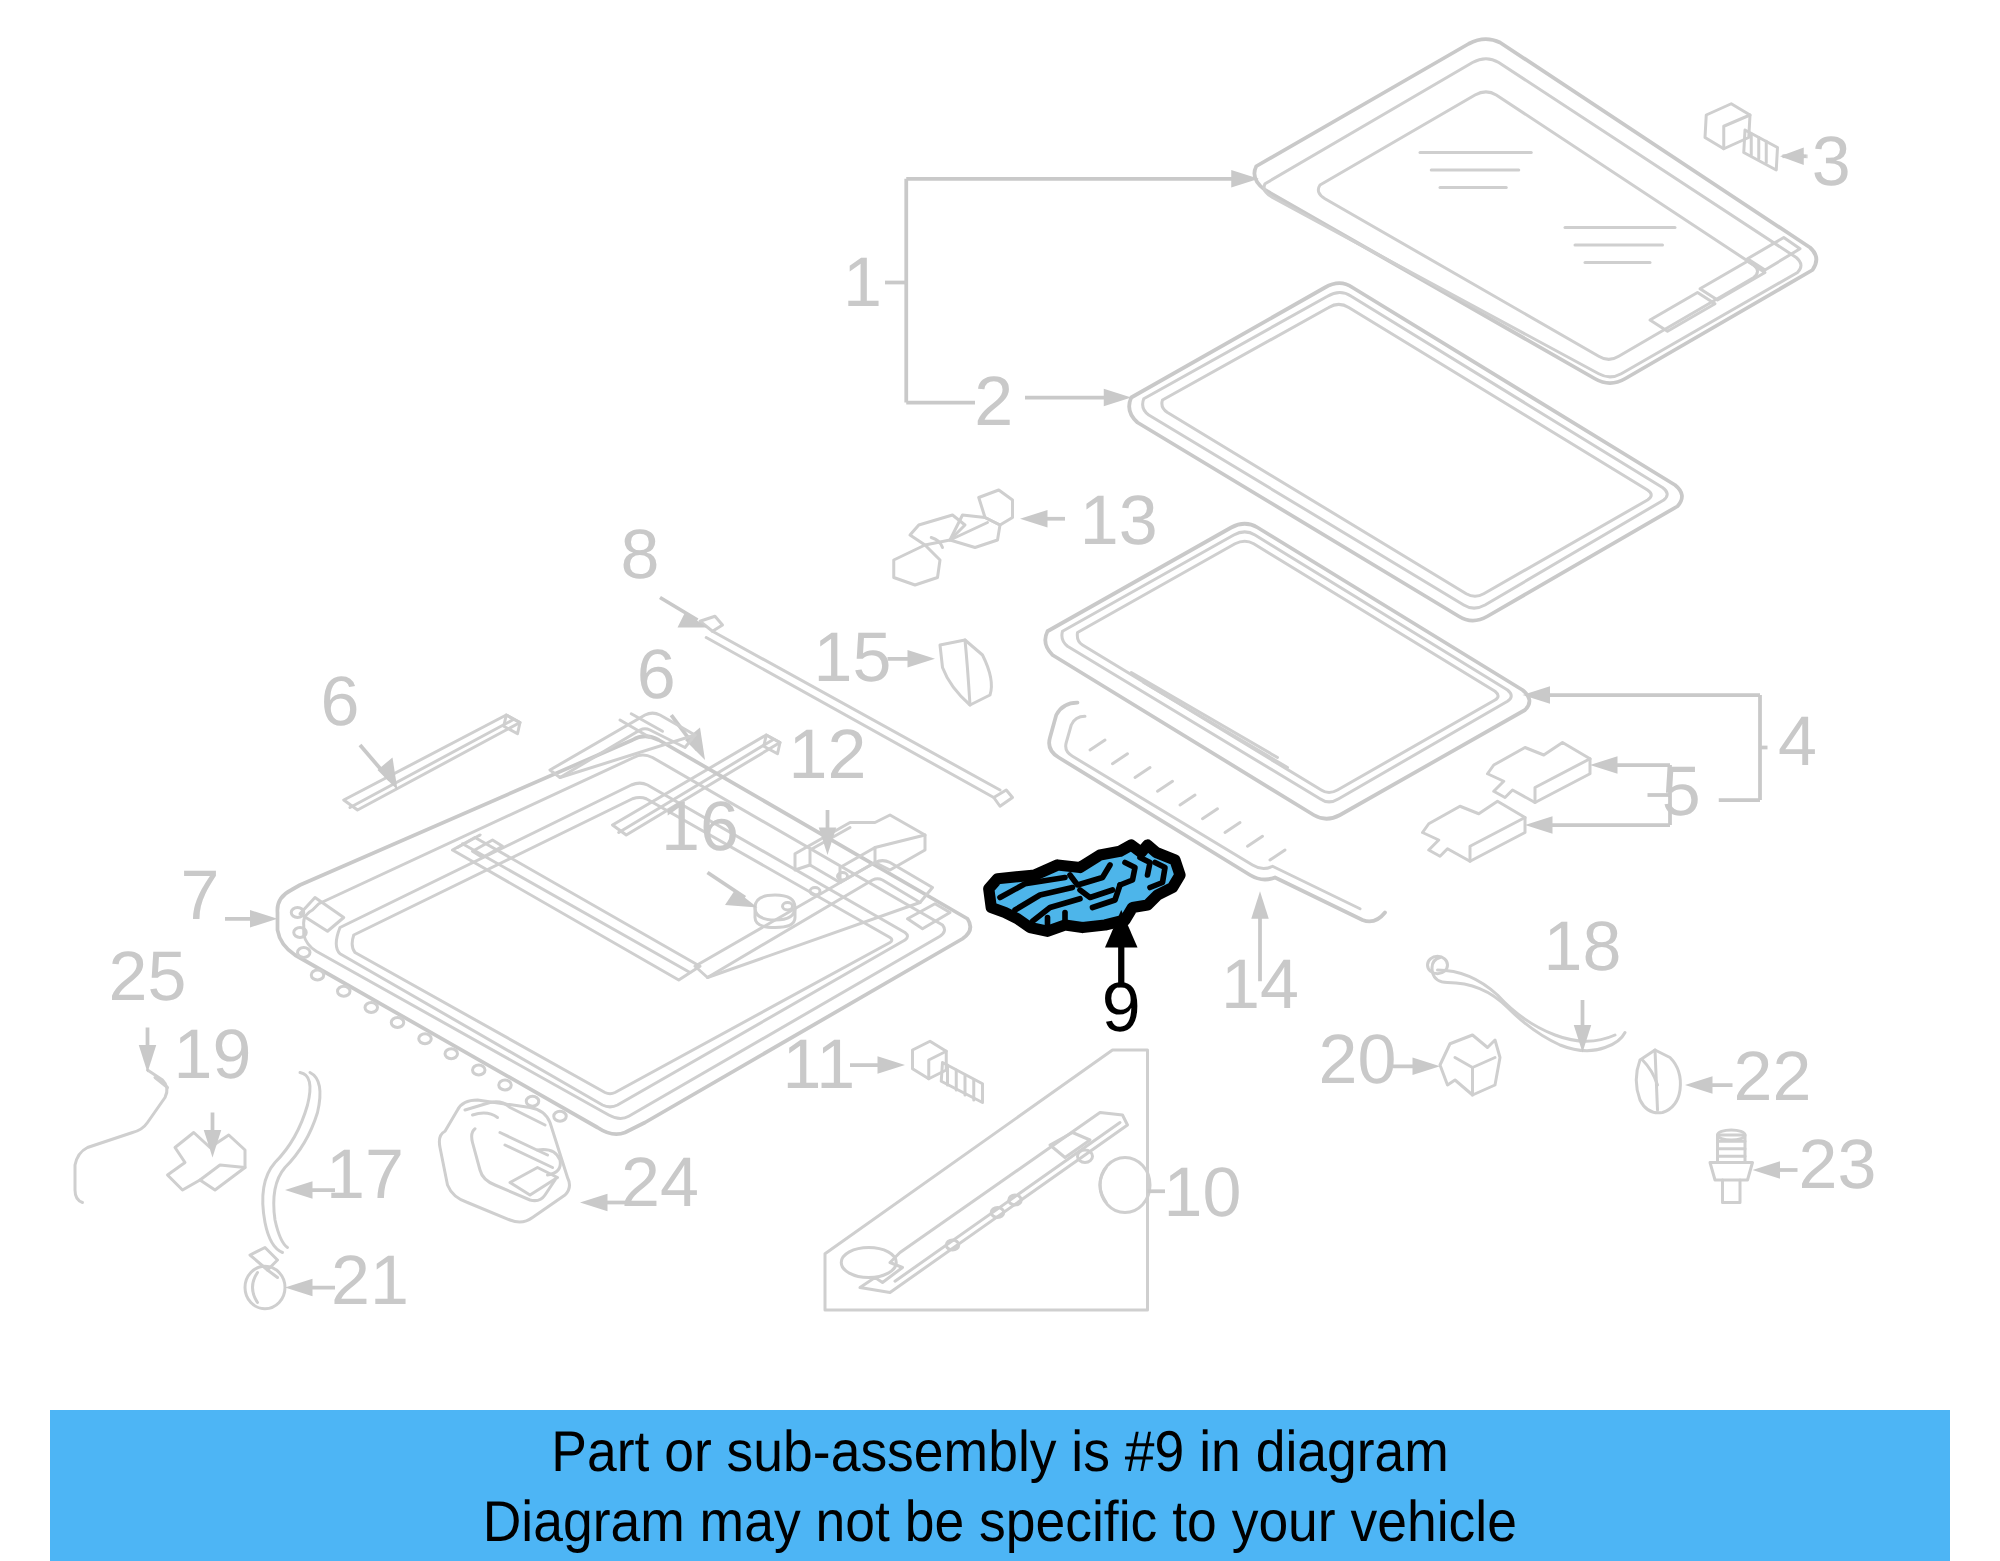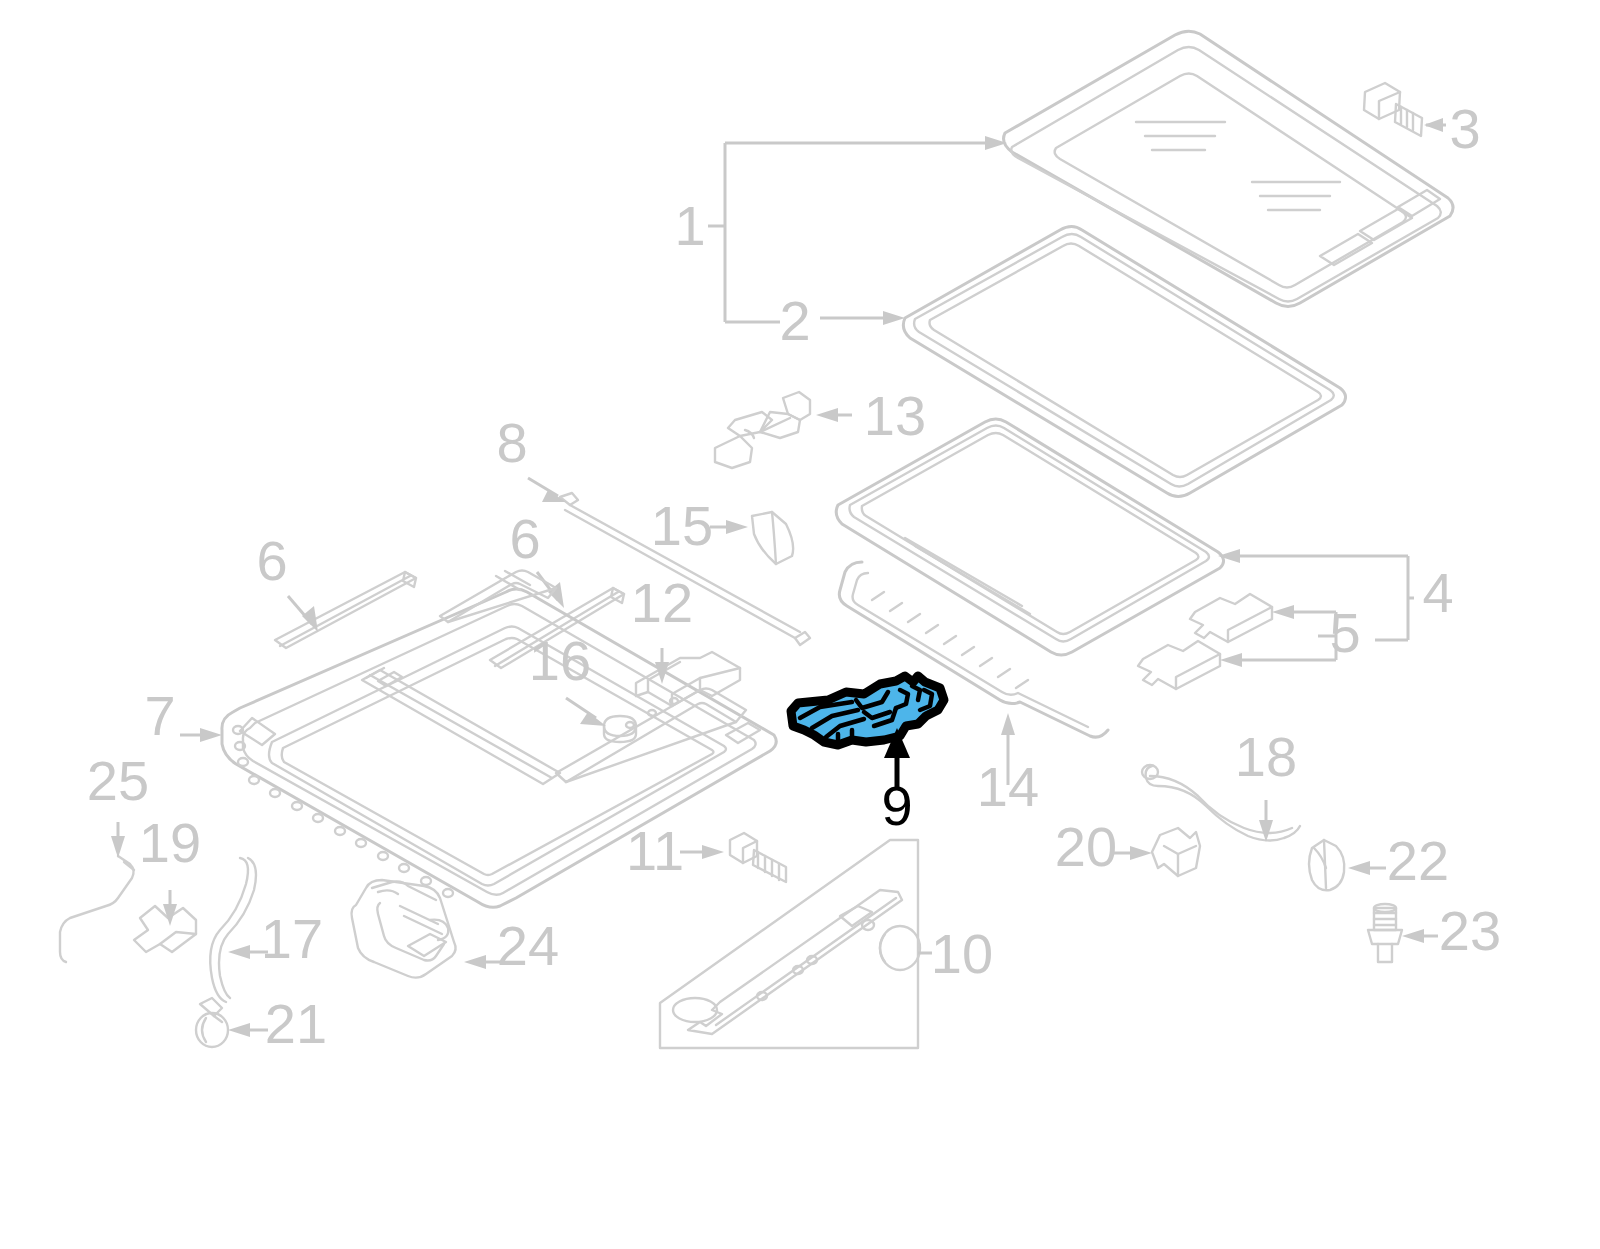"Part or sub-assembly is #9" div { html: none -> <div> <div>Part or sub-assembly is #9 in diagram</div> <div>Diagram may not be specific to your vehicle</div> </div> }
